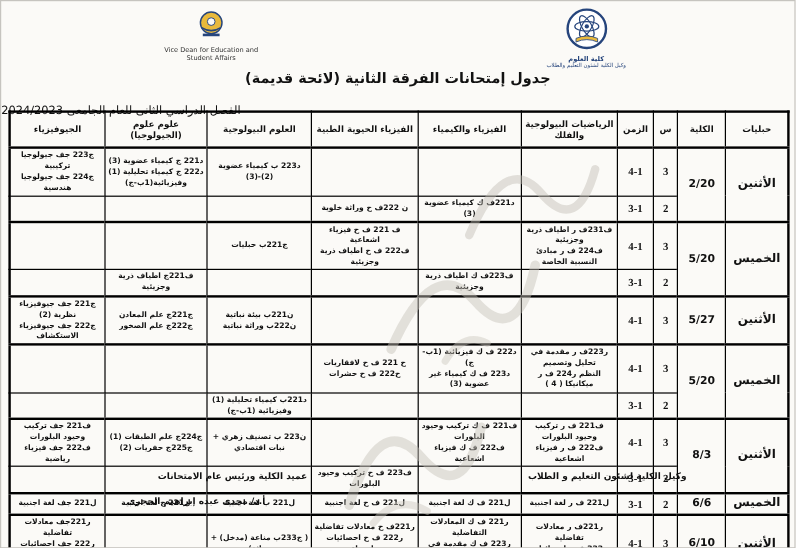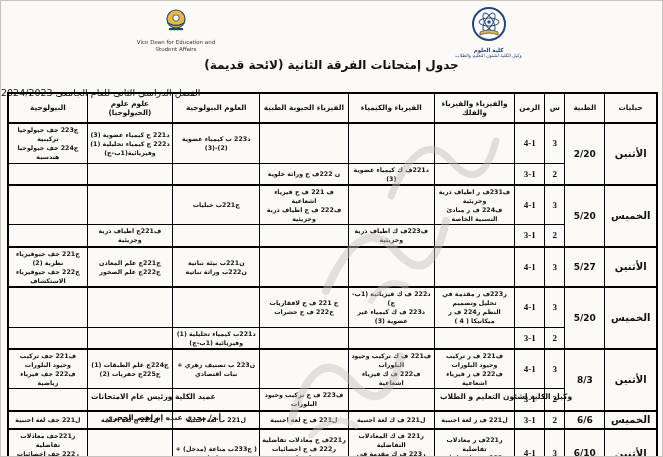"البيولوجية" th { text: البيولوجية -> الجيوفيزياء }
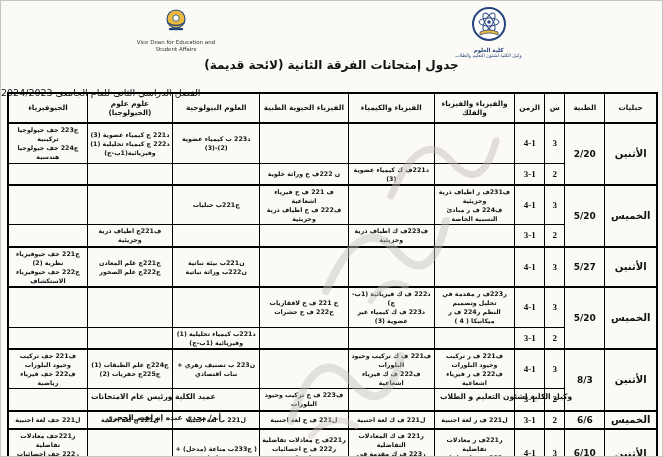"والفيزياء والفيزياء والفلك" th { text: والفيزياء والفيزياء -> الرياضيات البيولوجية }
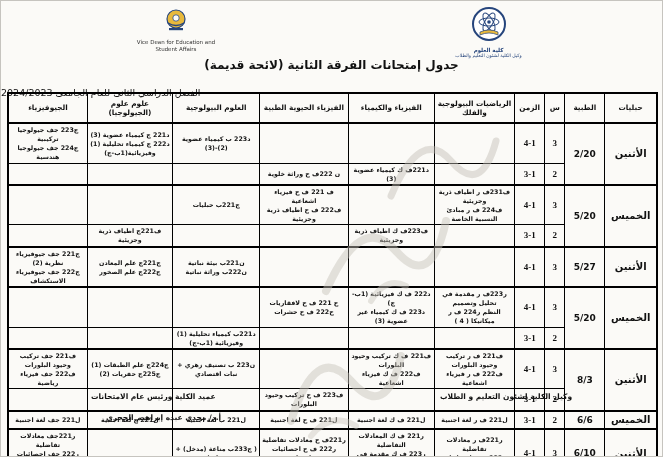"الطبية" th { text: الطبية -> الكلية }
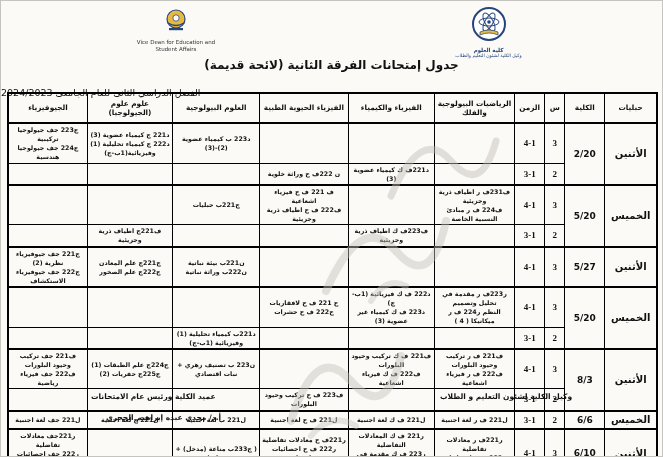"عميد الكلية ورئيس عام الامتحانات" .footer-left { text-align: left -> right }
